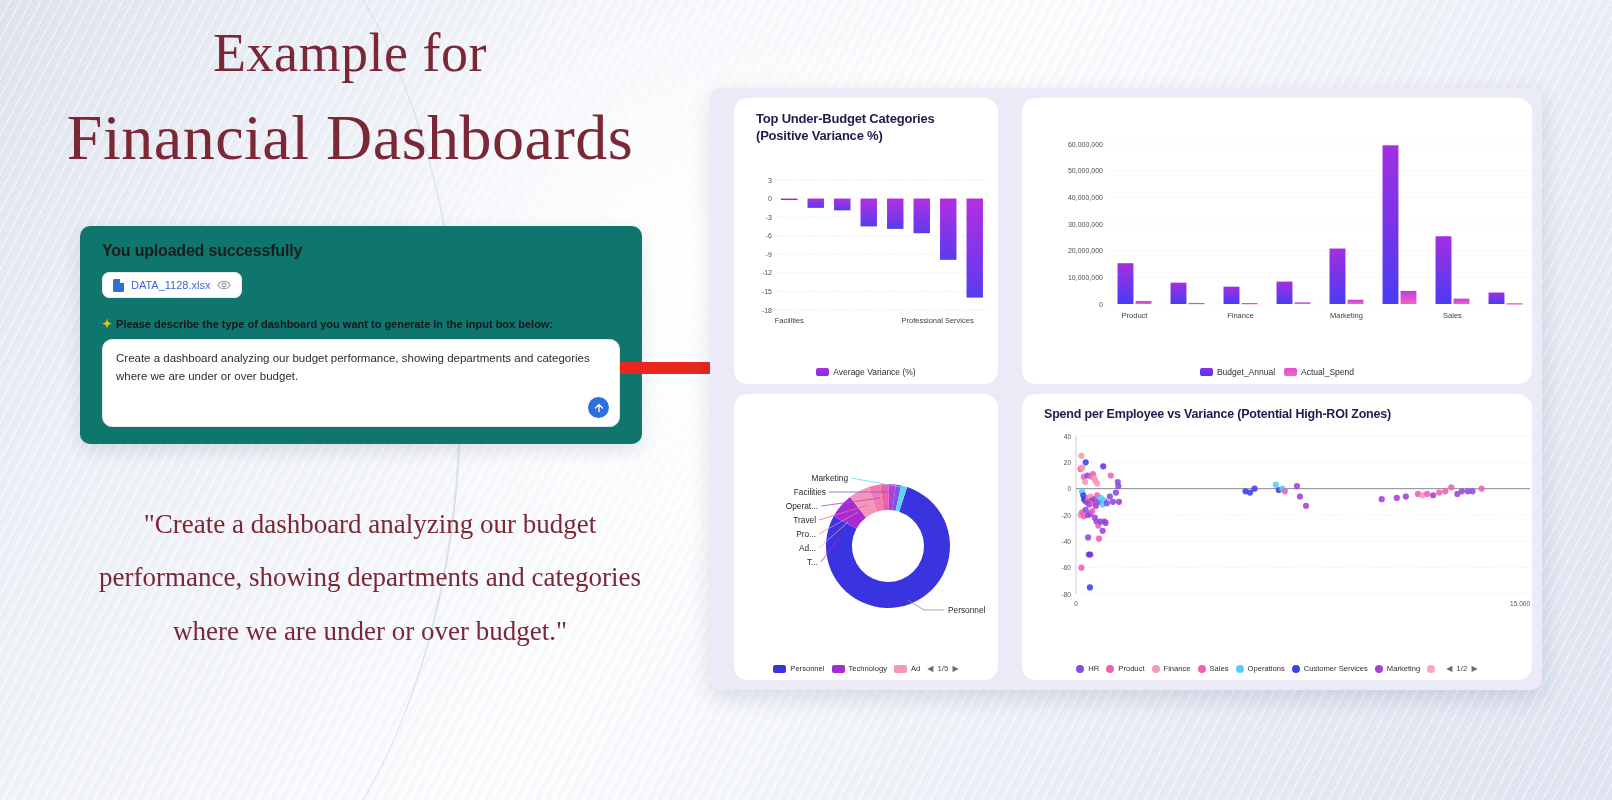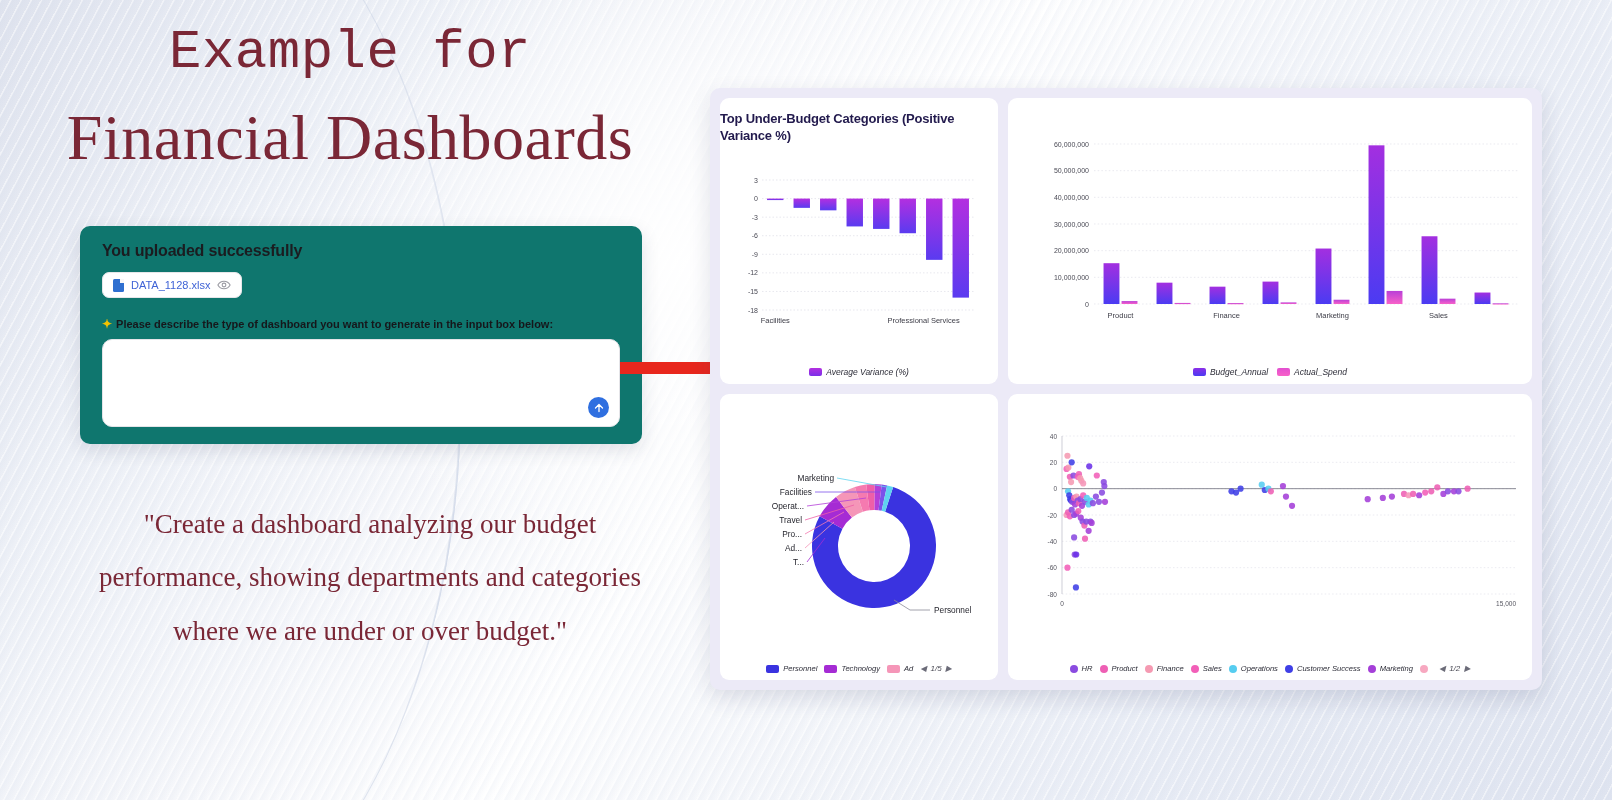"Example for" .title-l1 { font-family: Liberation Mono, monospace -> Liberation Serif, serif }
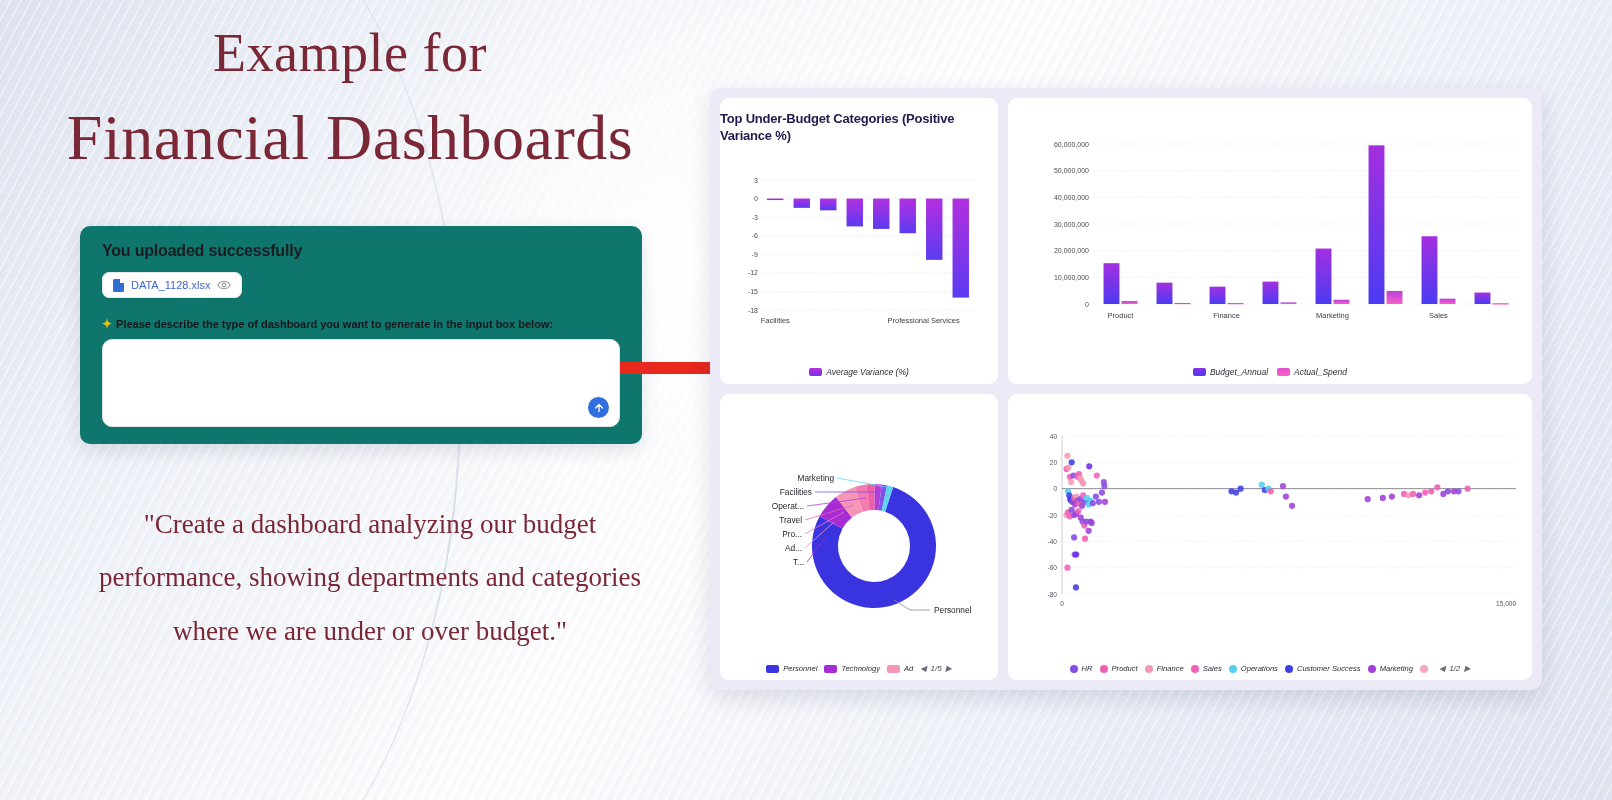"Top Under-Budget Categories (Positive" .card { border-radius: 9px -> 14px; margin-left: none -> 14px; padding: 12px 0 -> 12px 22px }
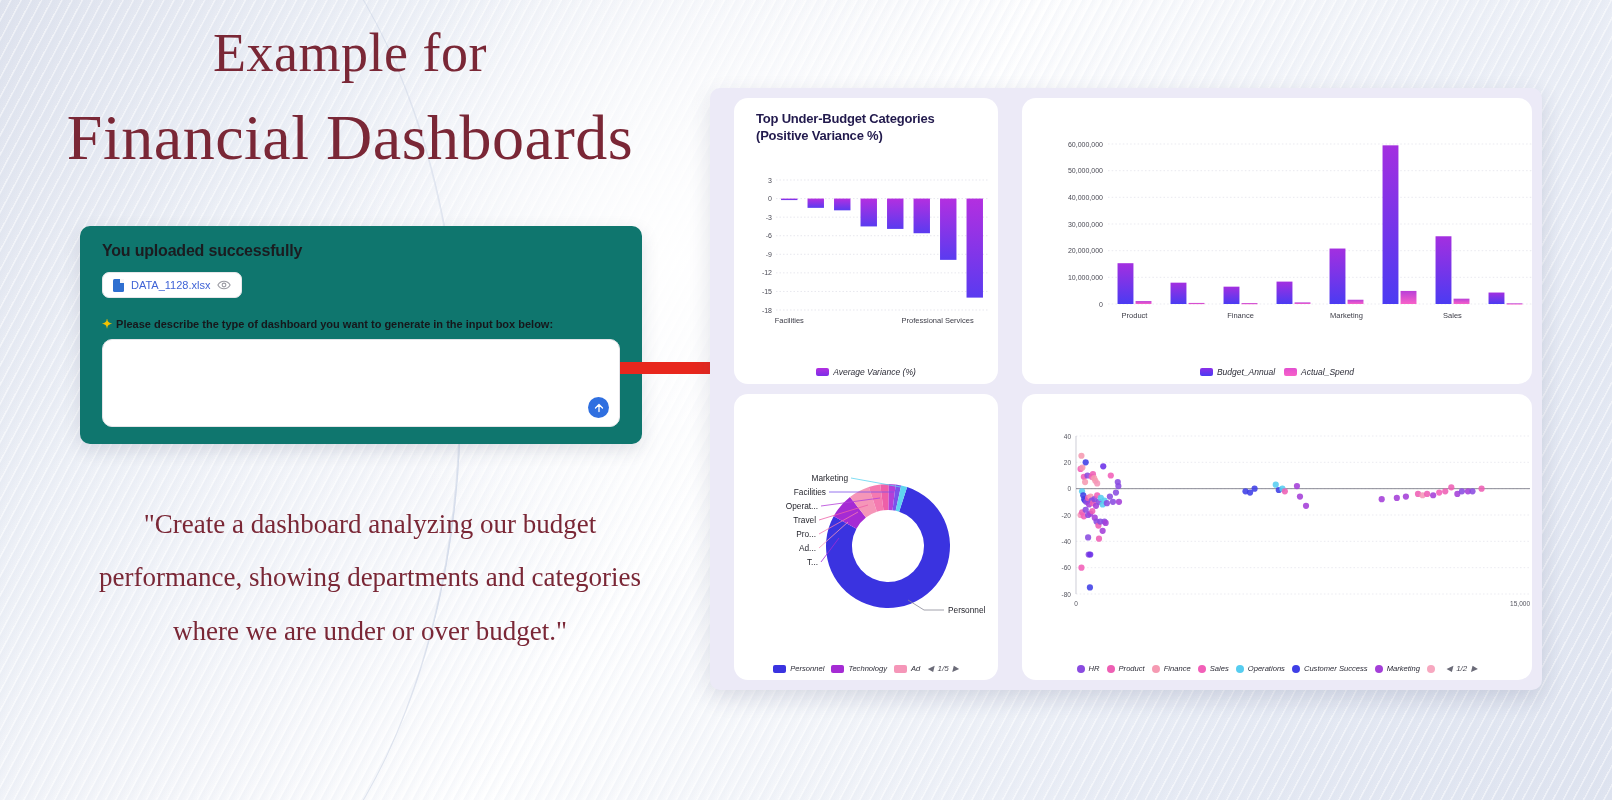"Create a dashboard analyzing our" div.input-text { html: none -> <div>Create a dashboard analyzing our budget performance, showing departments and categories where we are under or over budget.</div> }
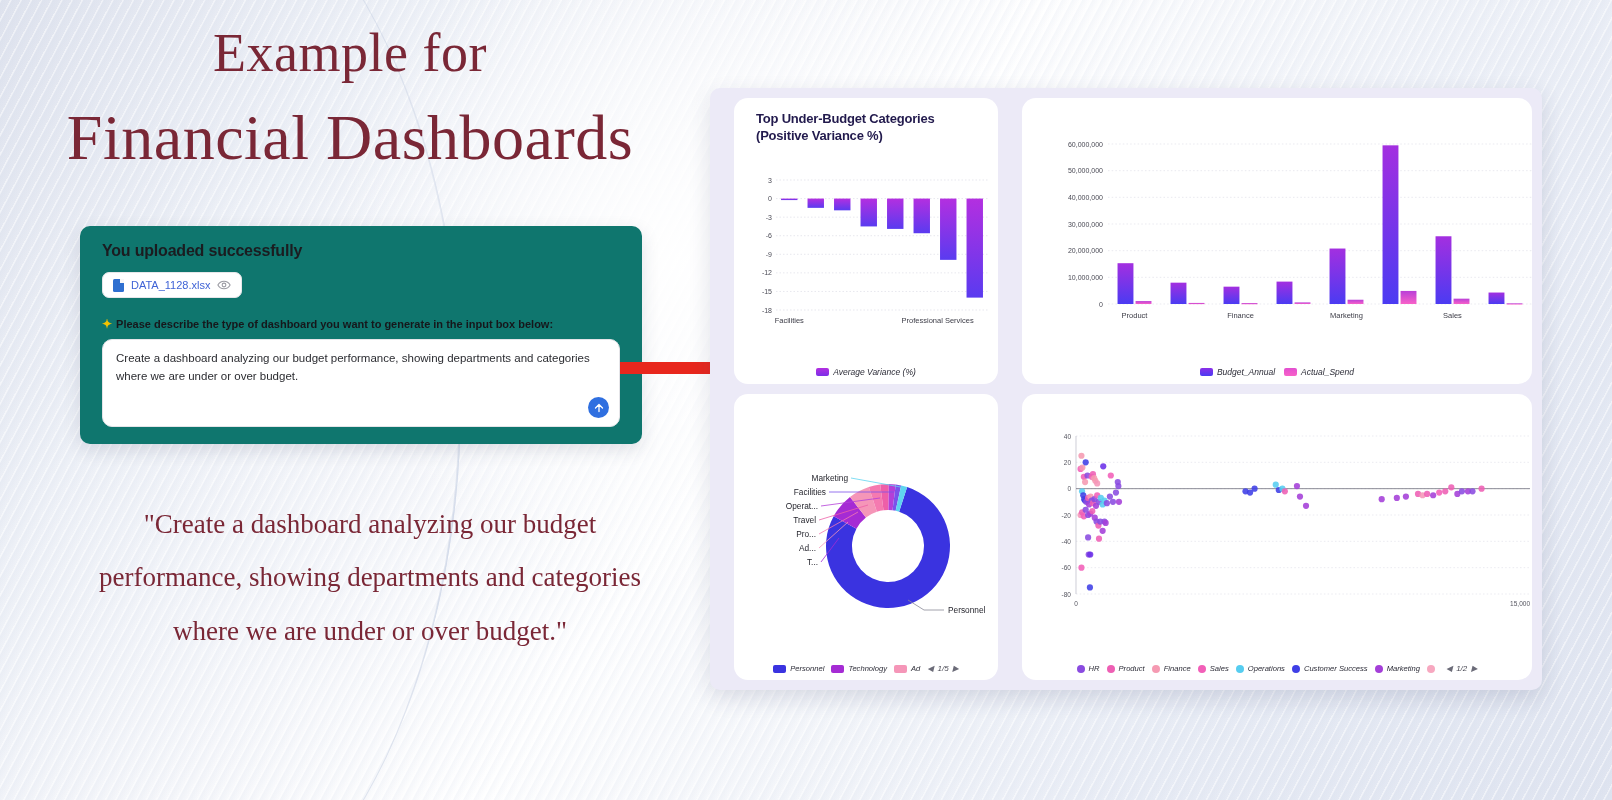"Average Variance (%)" .legend { font-style: italic -> none }
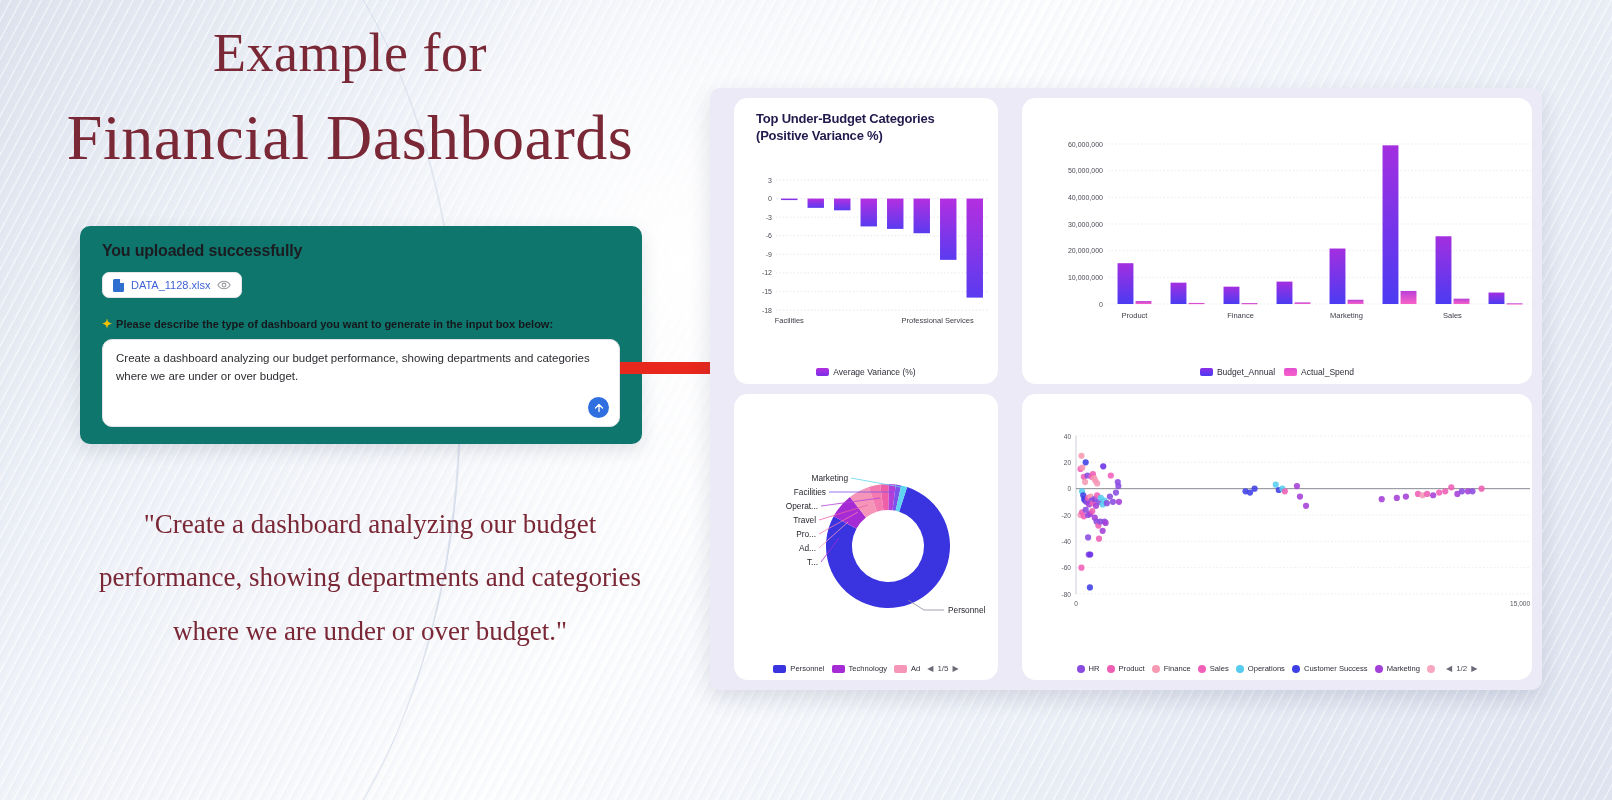"Spend per Employee vs Variance" div.card-title { html: none -> <div>Spend per Employee vs Variance (Potential High-ROI Zones)</div> }
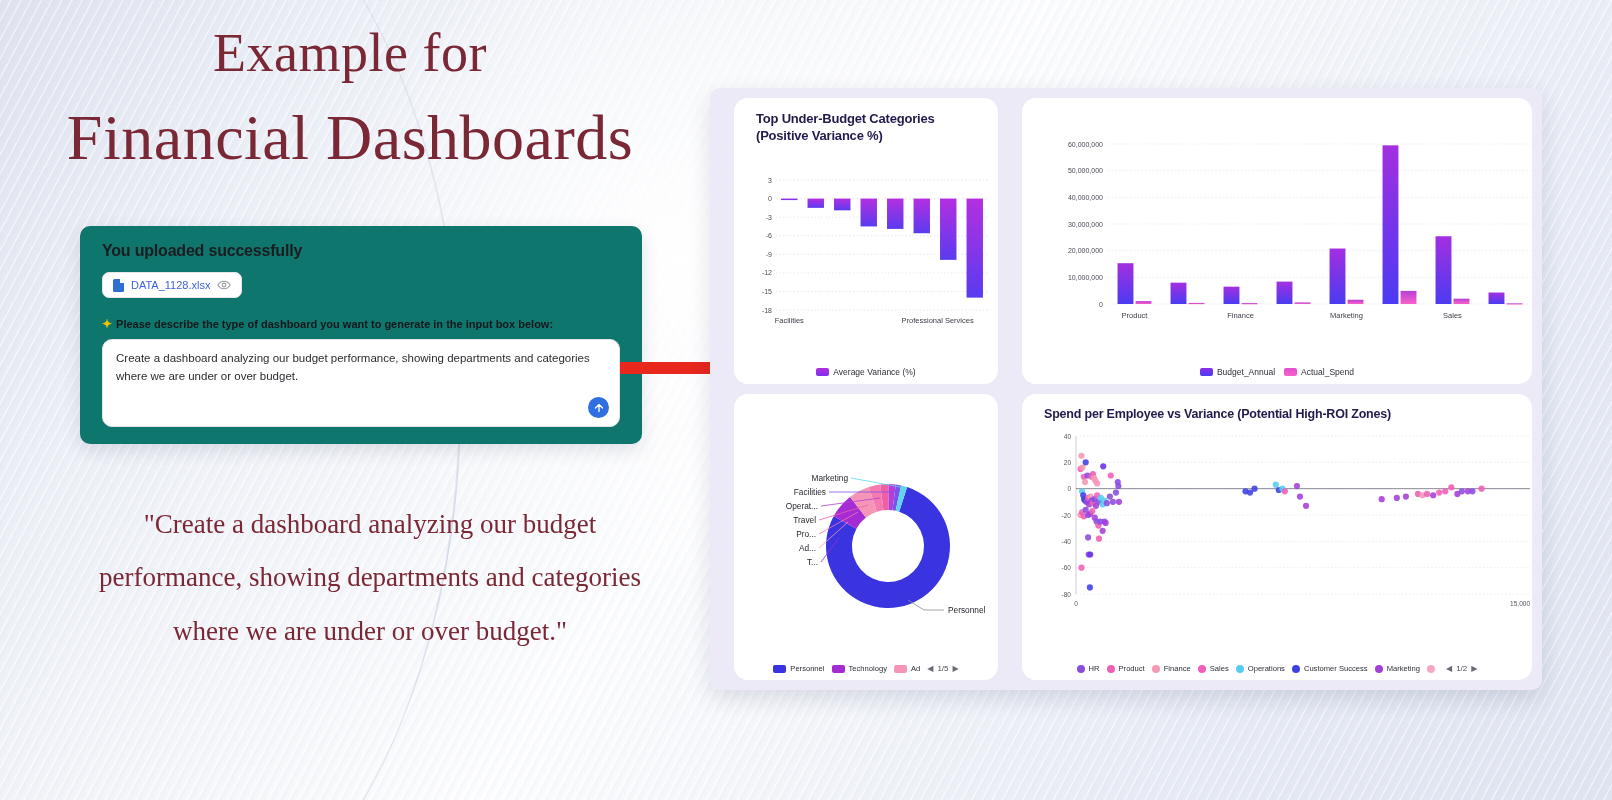"Customer Success" span { text: Success -> Services }
